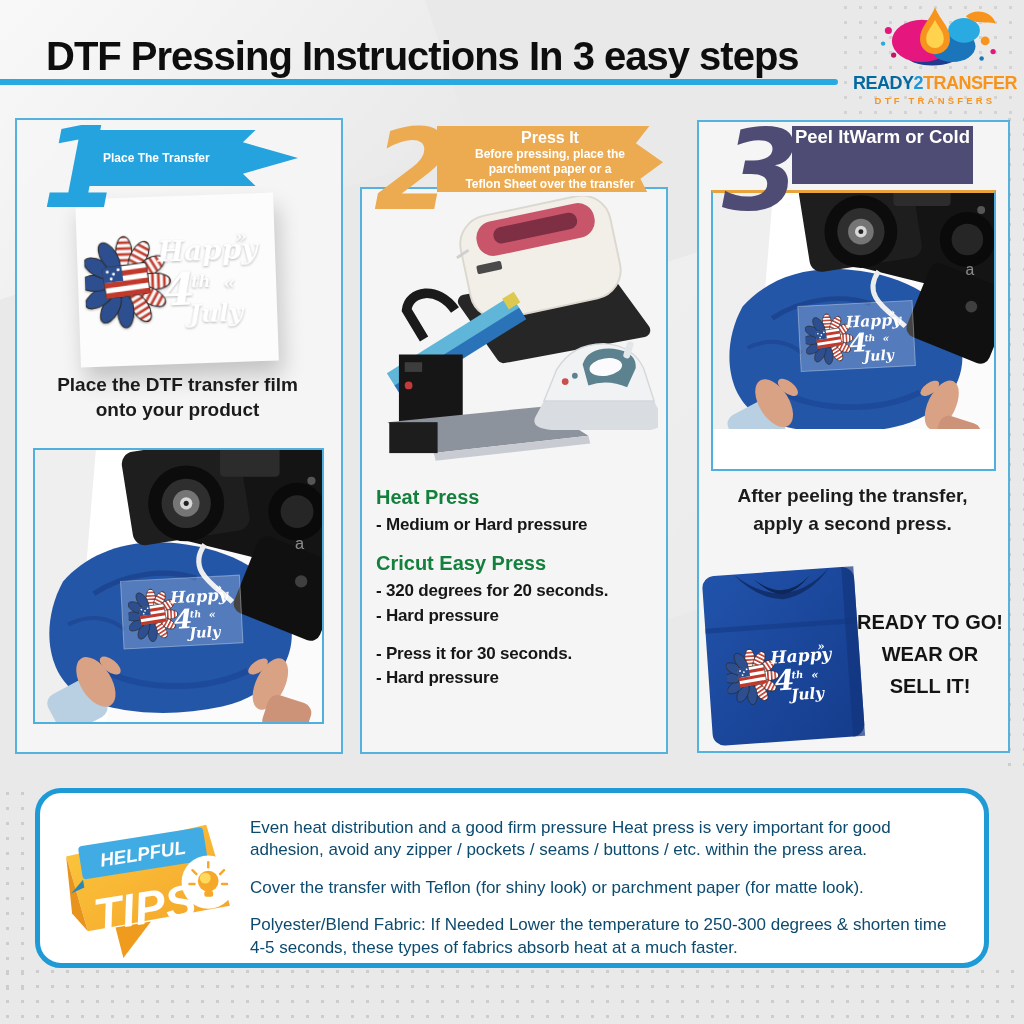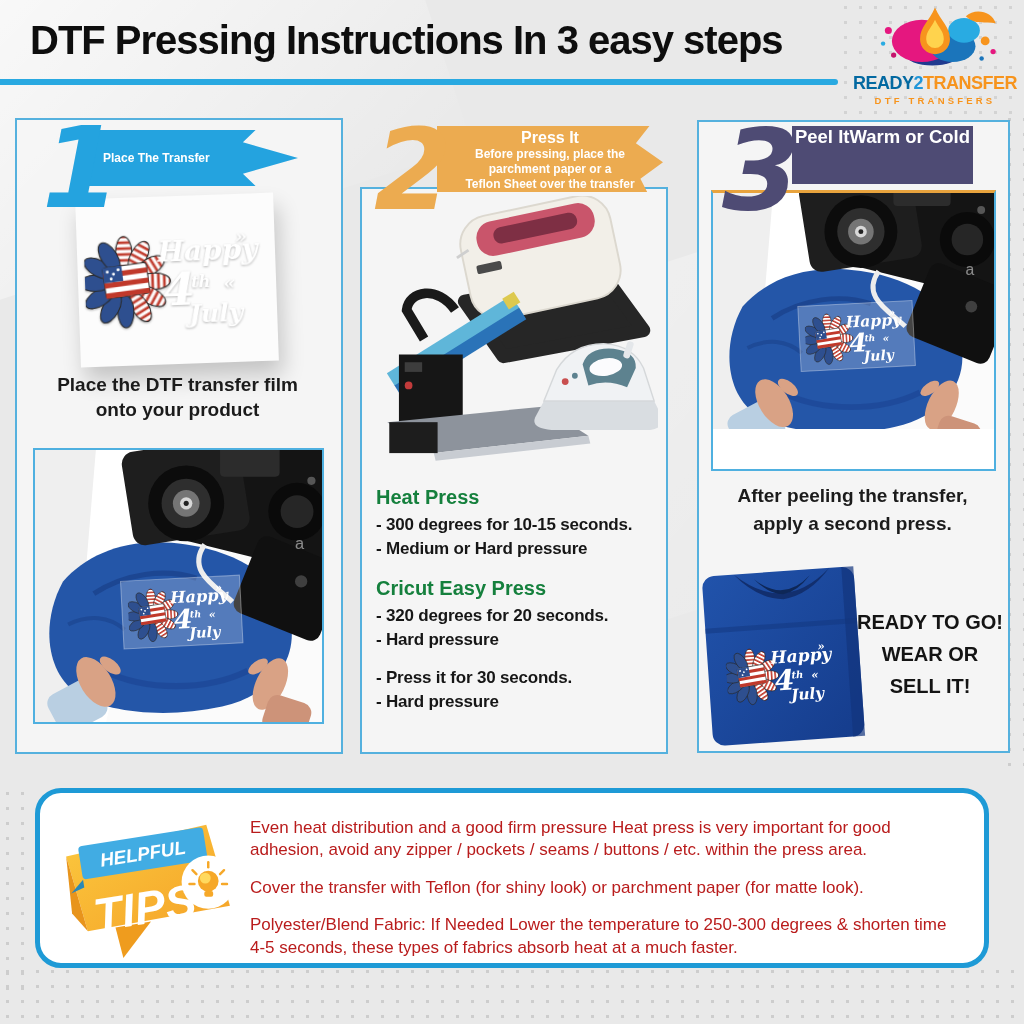"DTF Pressing Instructions In 3" #page-title { margin: 0 -> 16px }
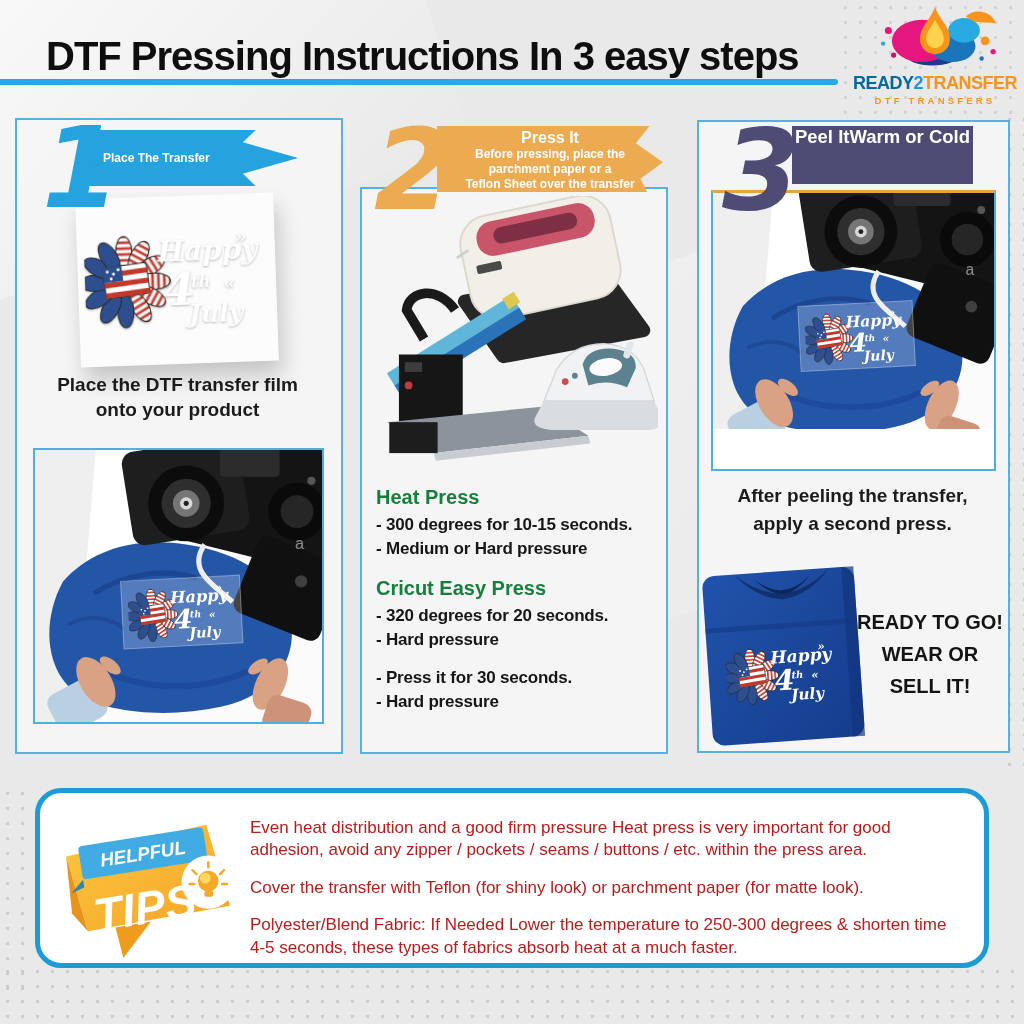"- 300 degrees for 10-15" p.line { html: <p>- 300 degrees for 10-15 seconds.</p> -> none }
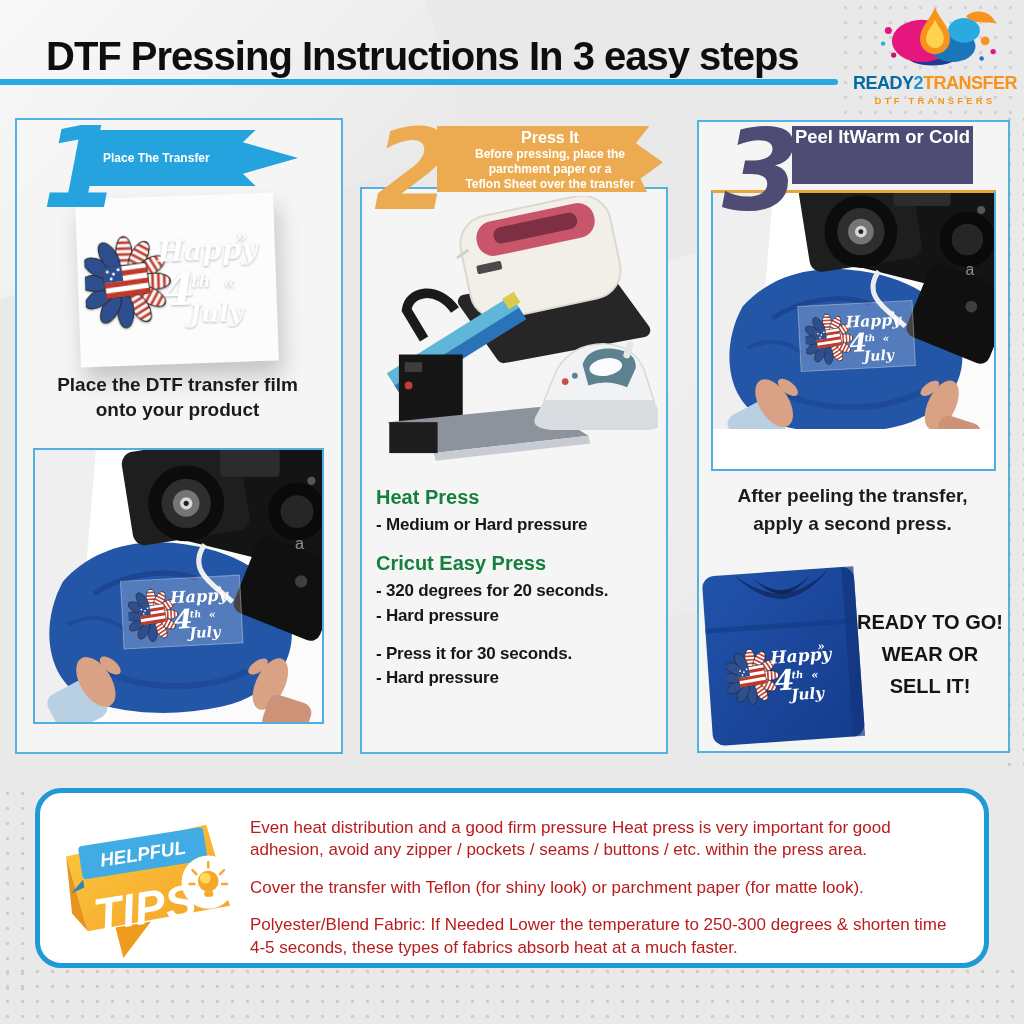"Even heat distribution and a" #tips-text p { color: #b91c1c -> #0c4a6e }
